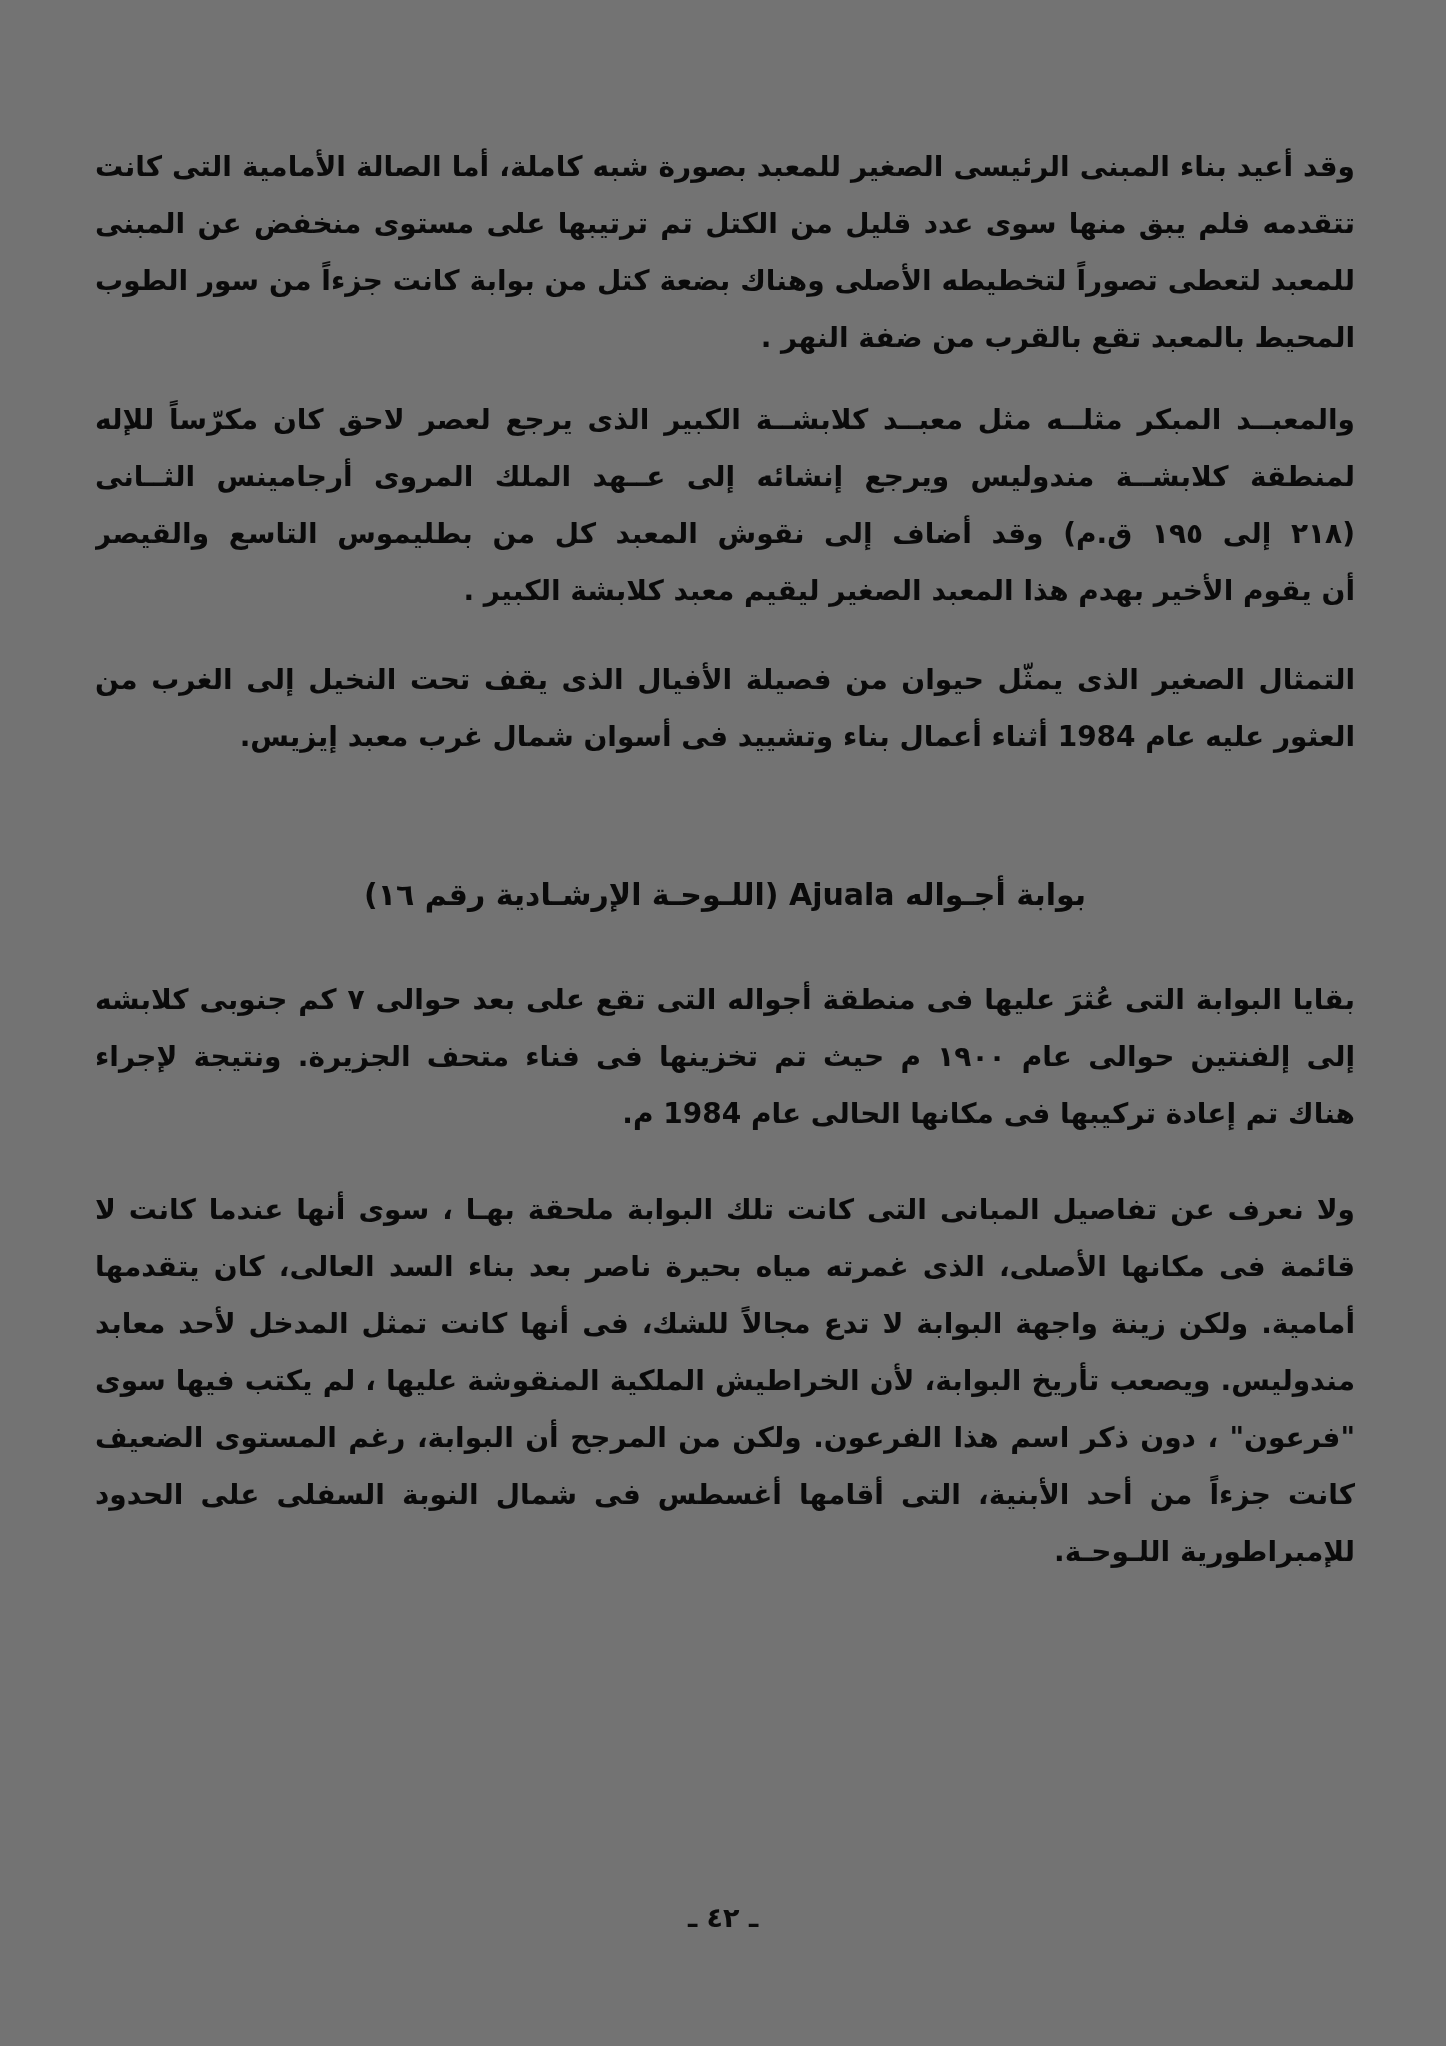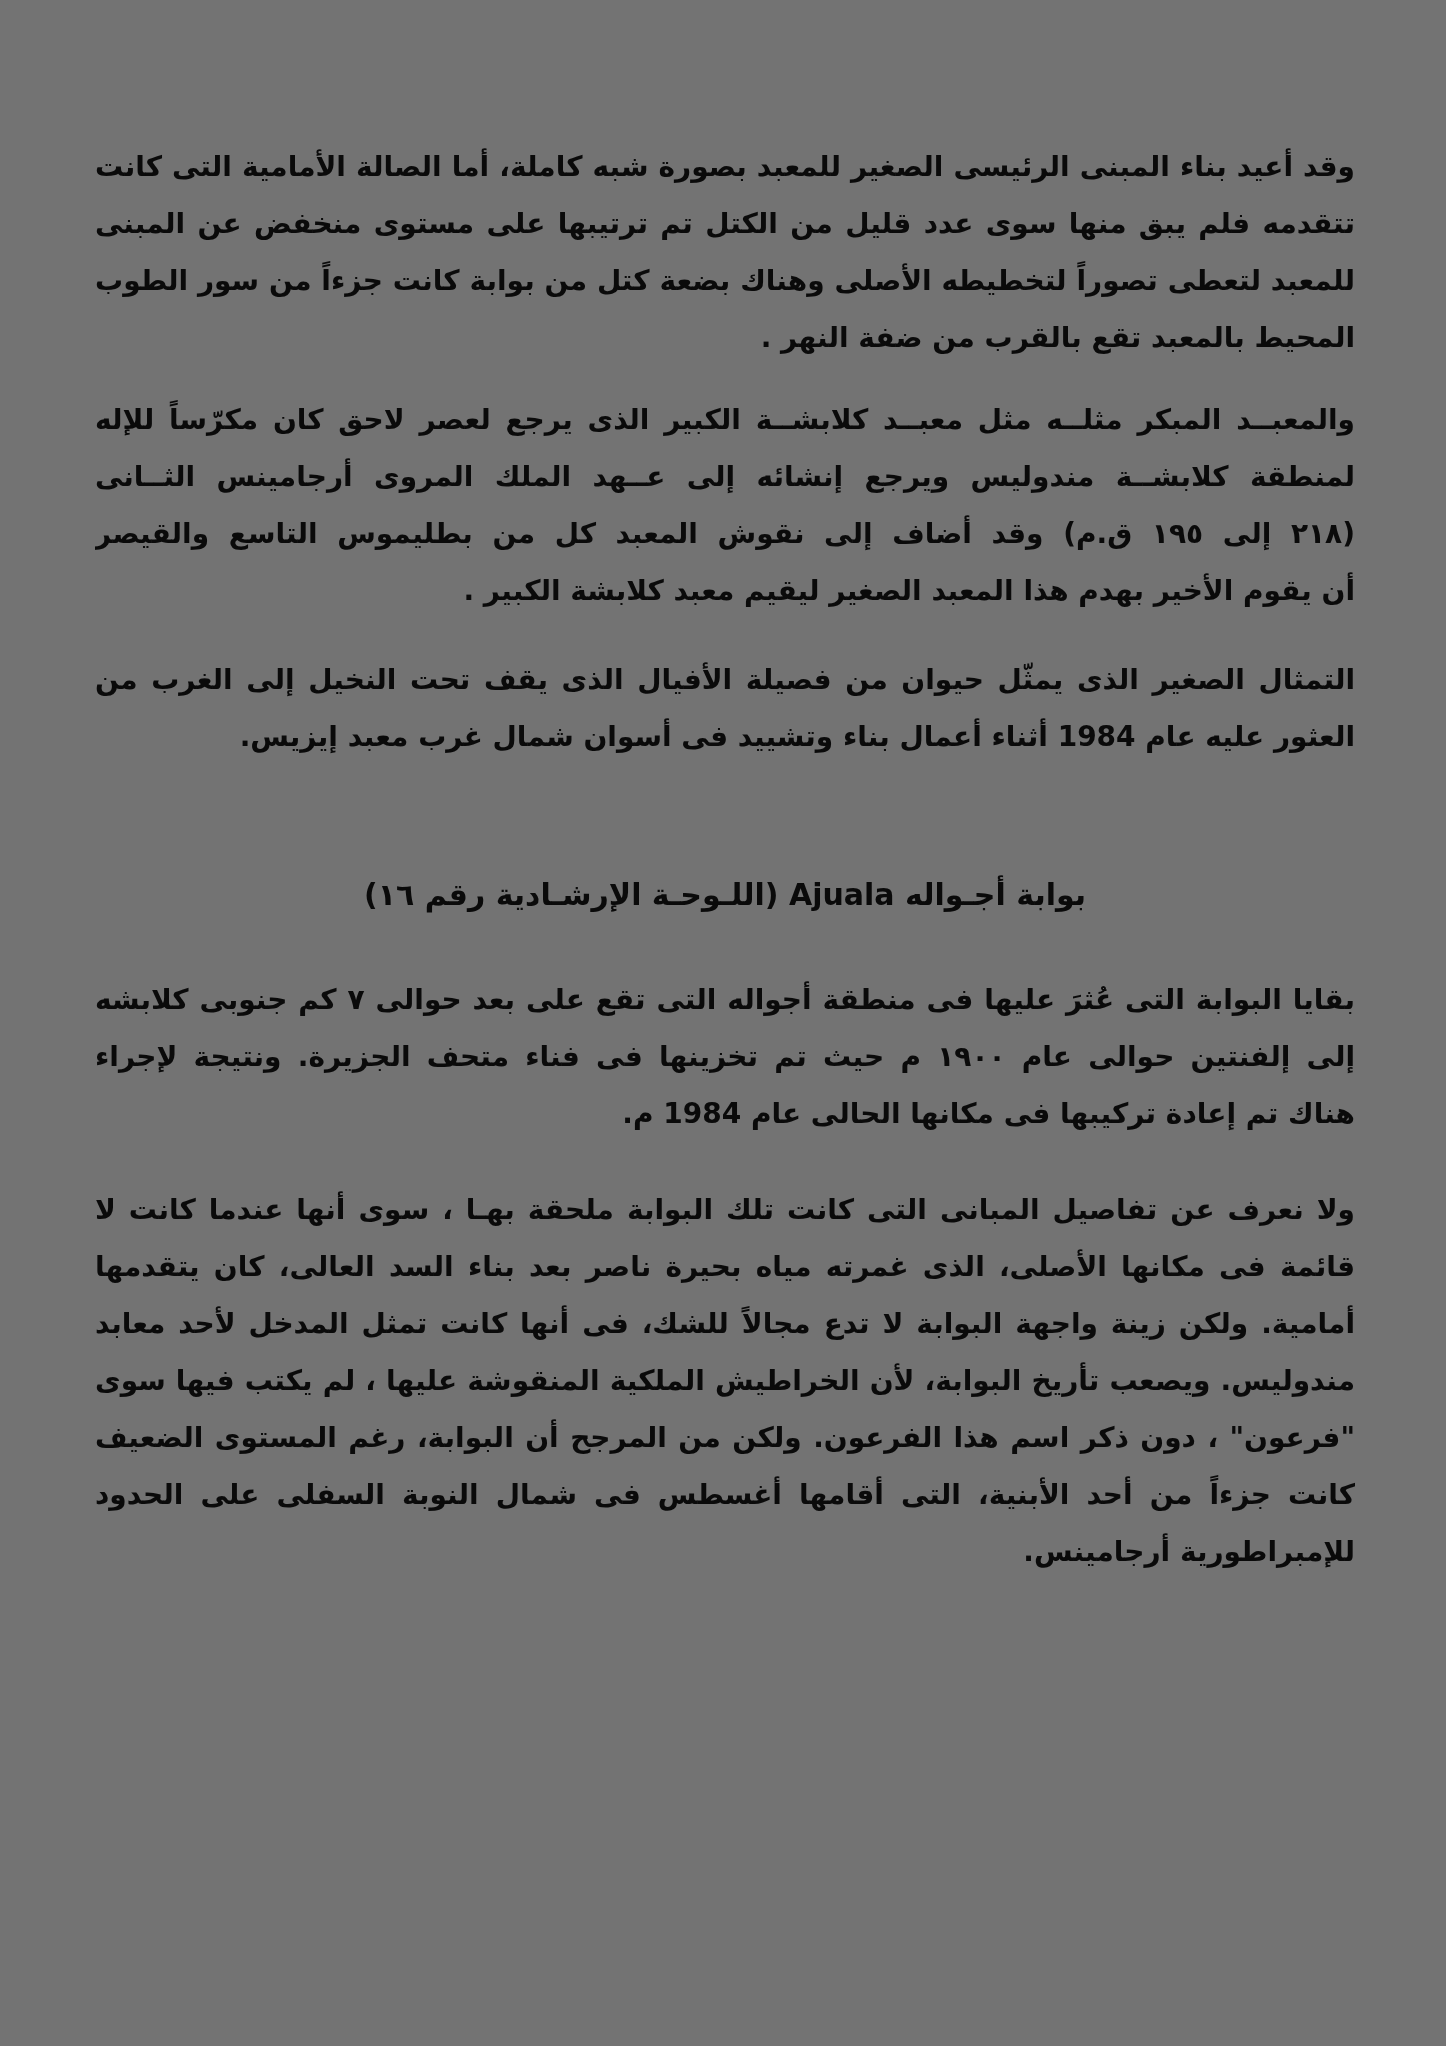"للإمبراطورية أرجامينس." div.line { text: أرجامينس -> اللـوحـة }
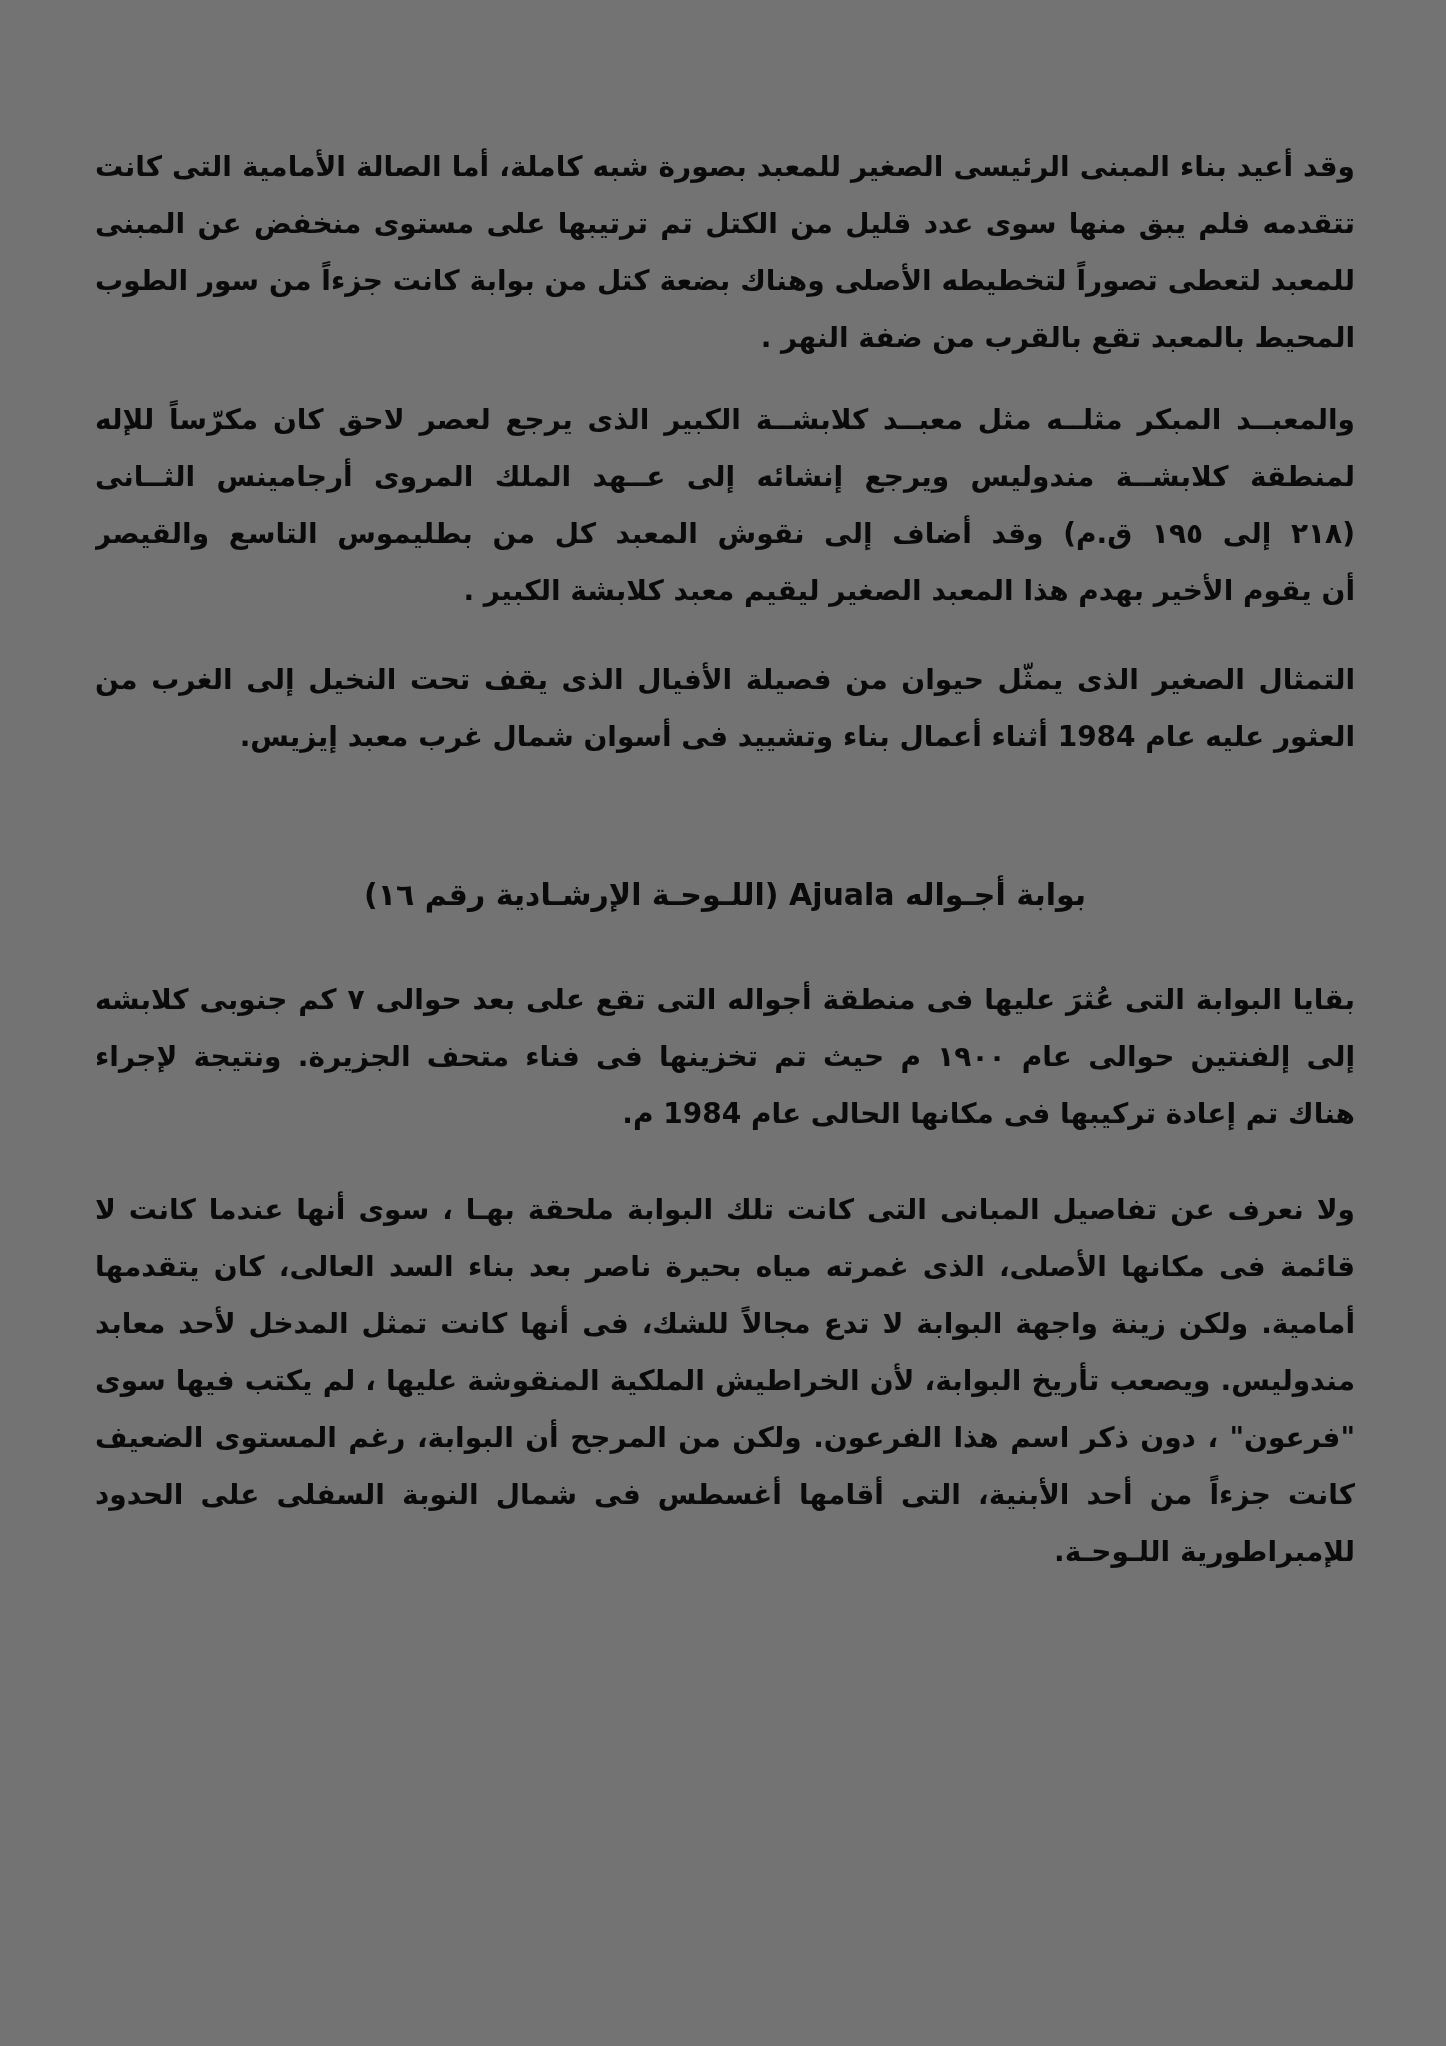"ـ ٤٢ ـ" div.pagenum { html: none -> <div>ـ ٤٢ ـ</div> }
